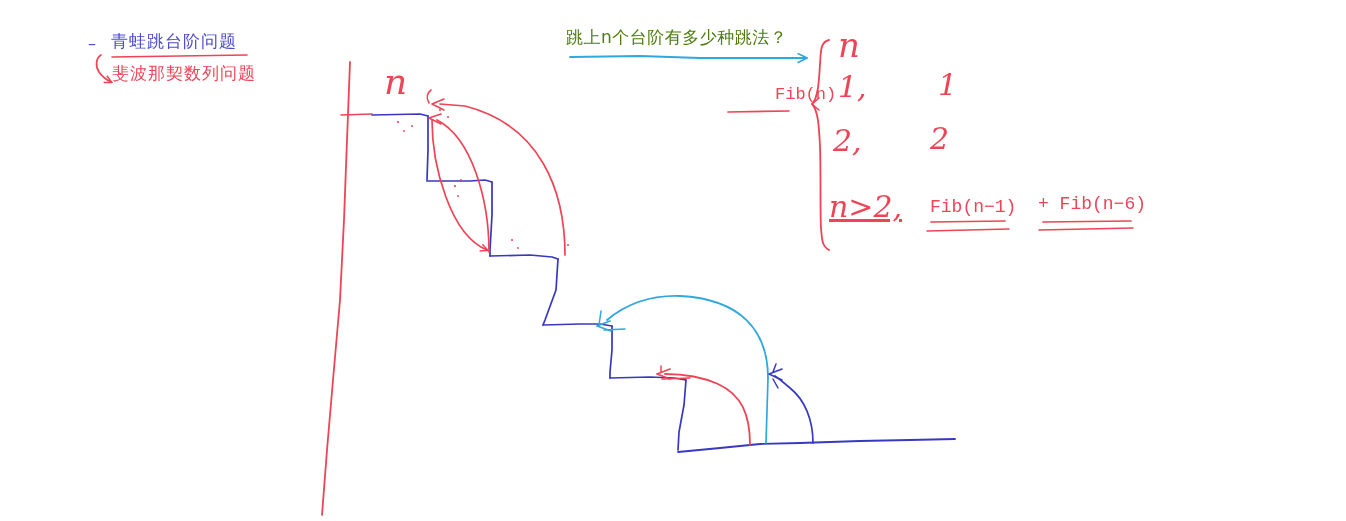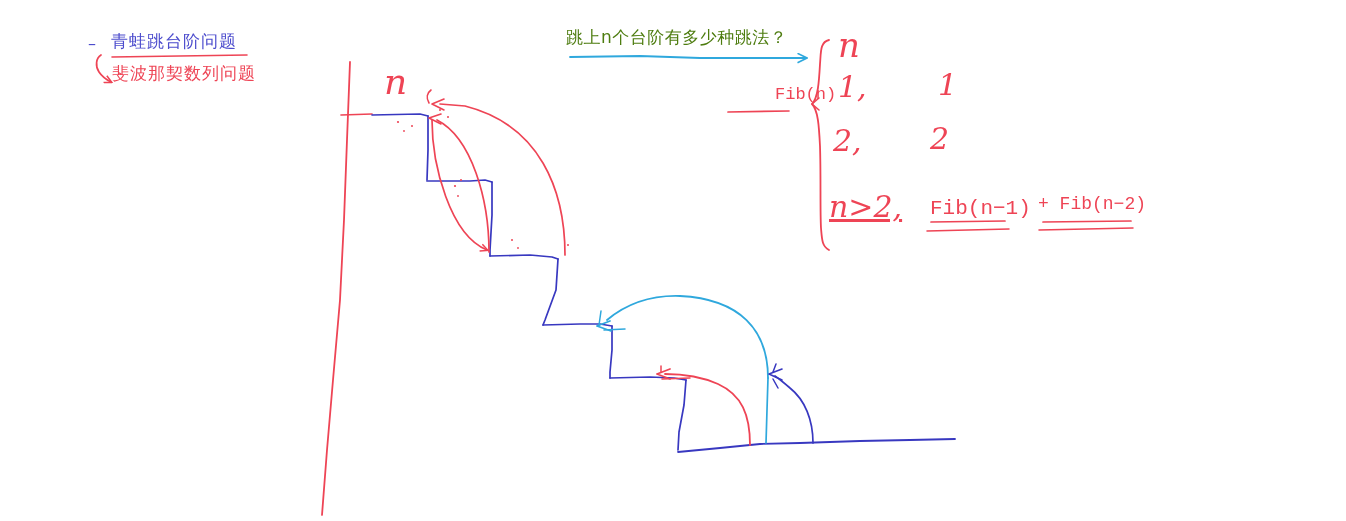"Fib(n−1)" span.txt { font-size: 21px -> 18px }
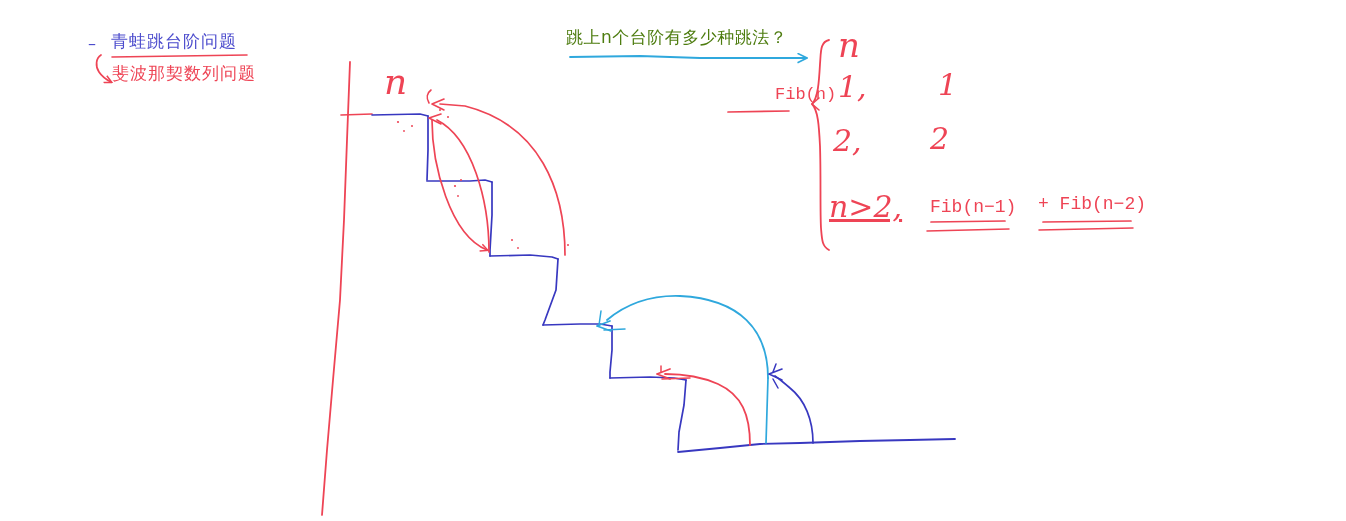"+ Fib(n−2)" span.txt { text: 2 -> 6 }
